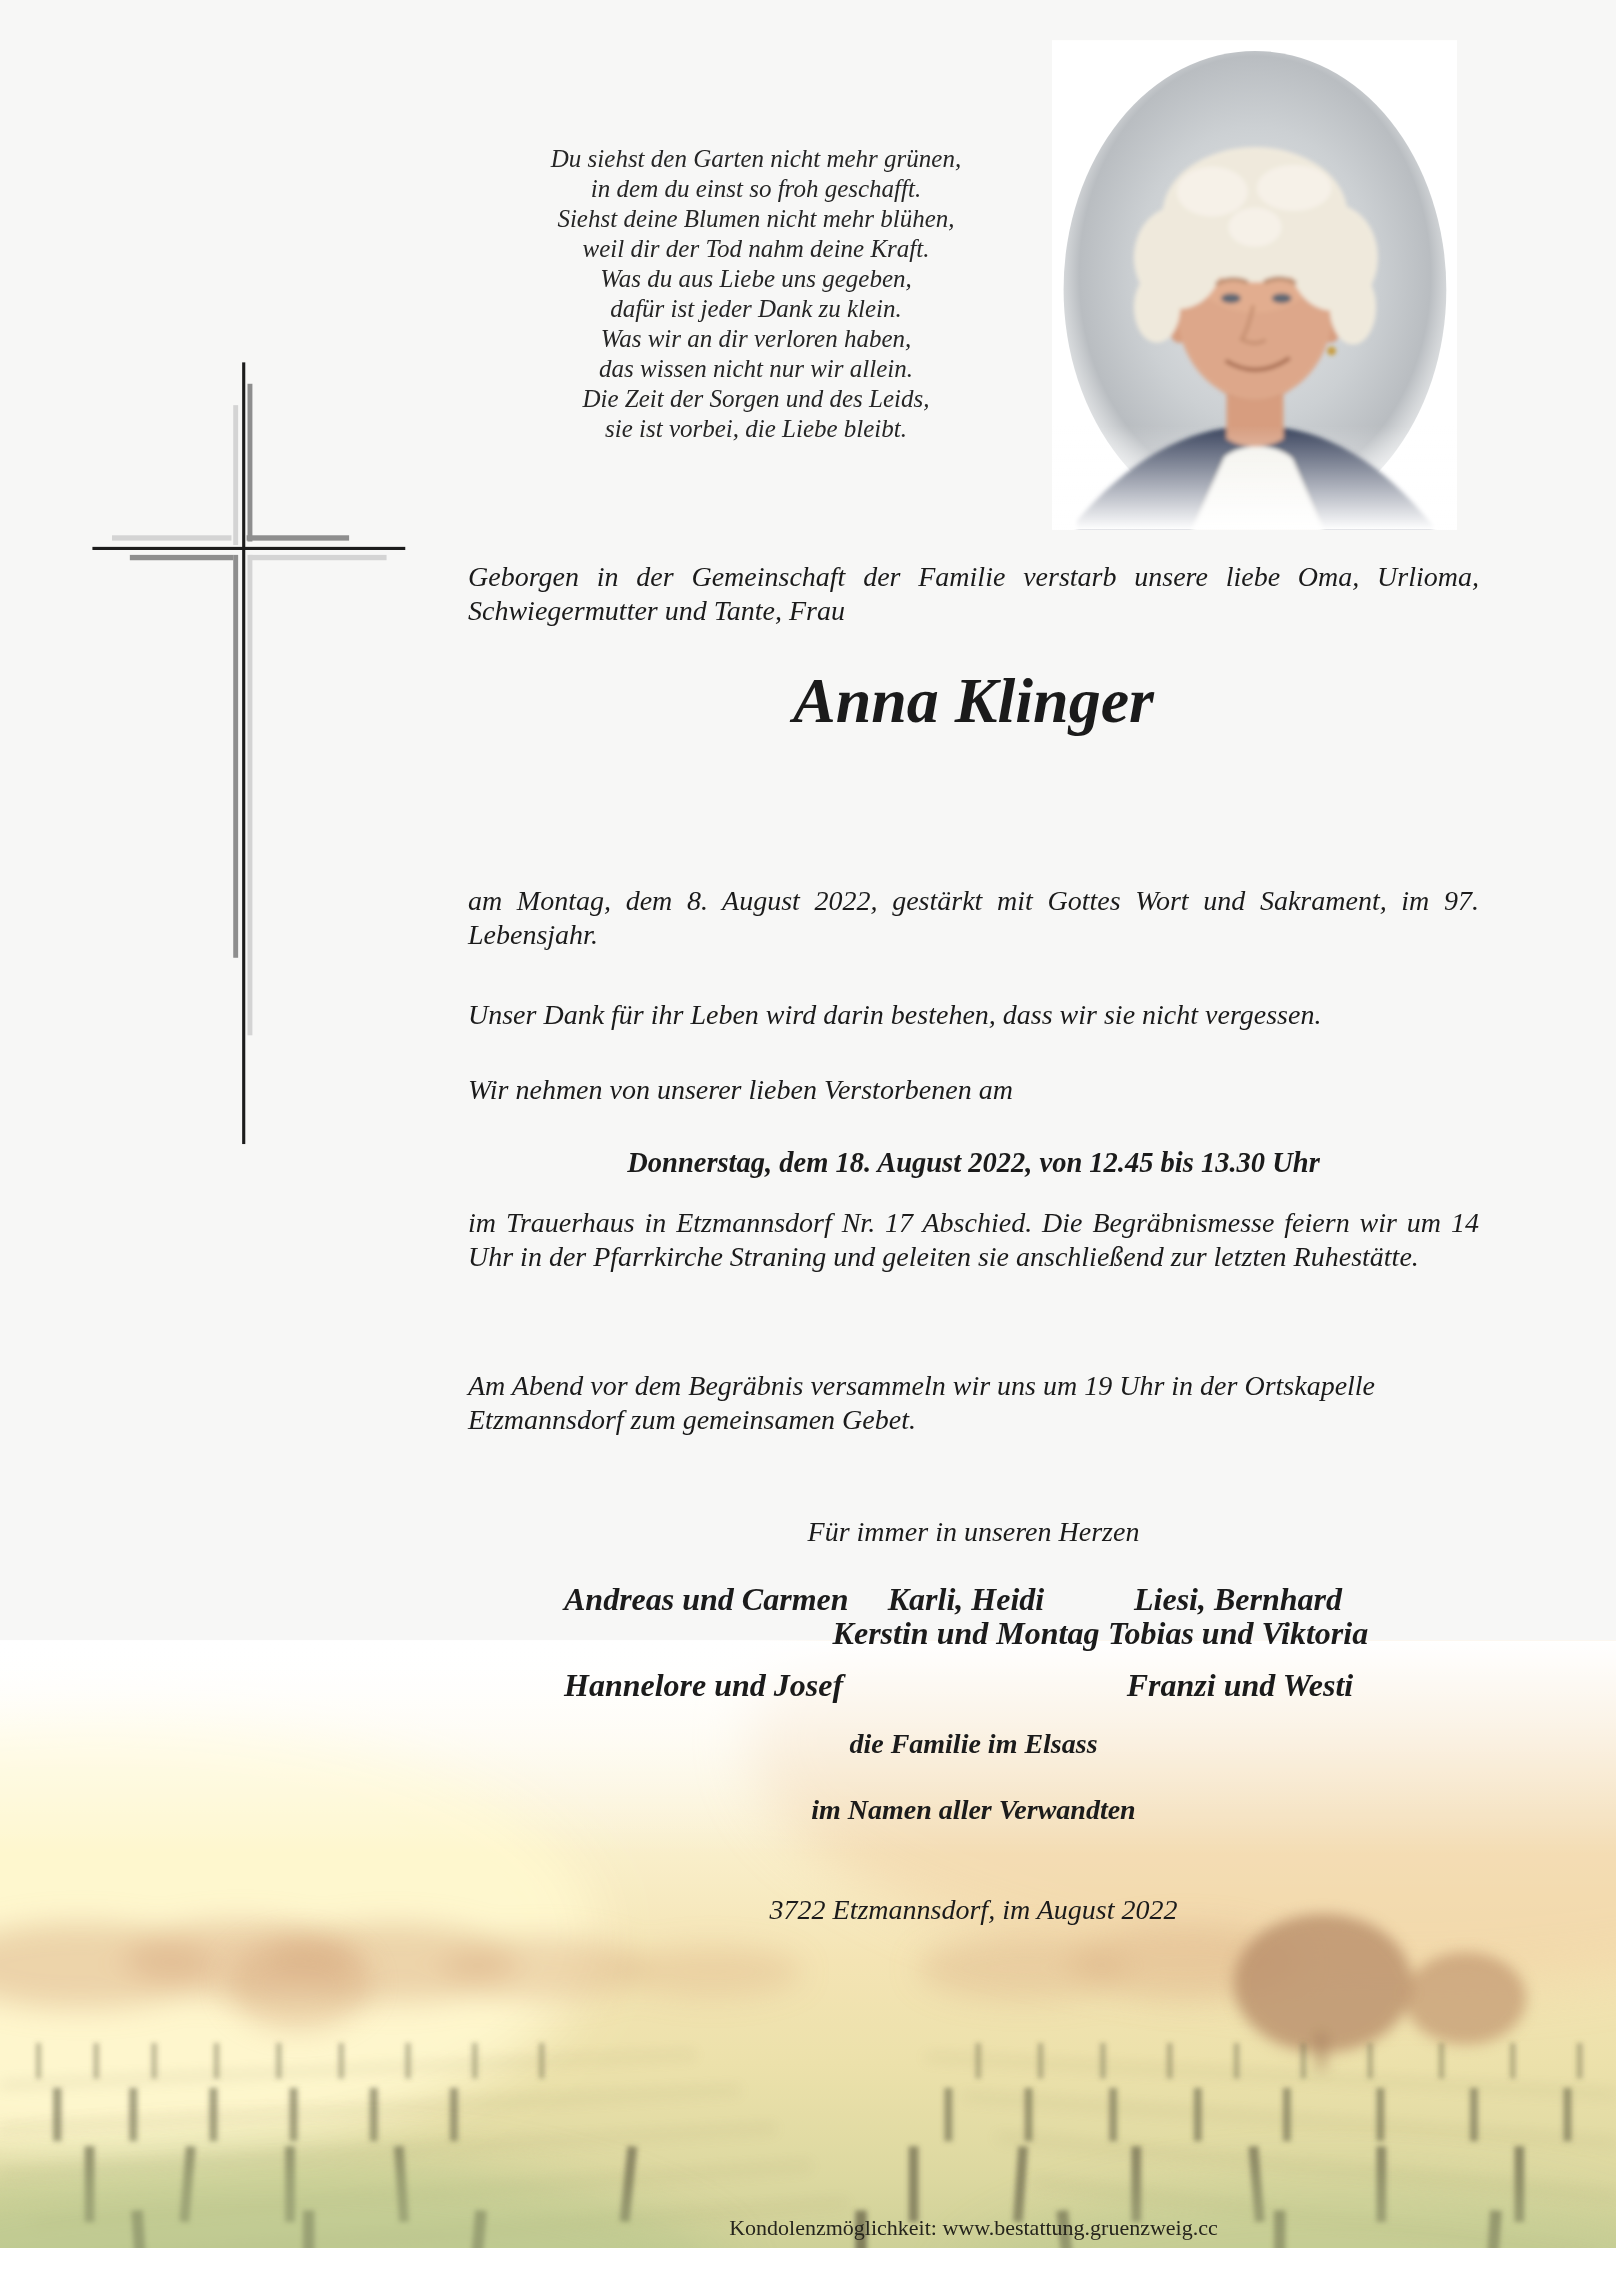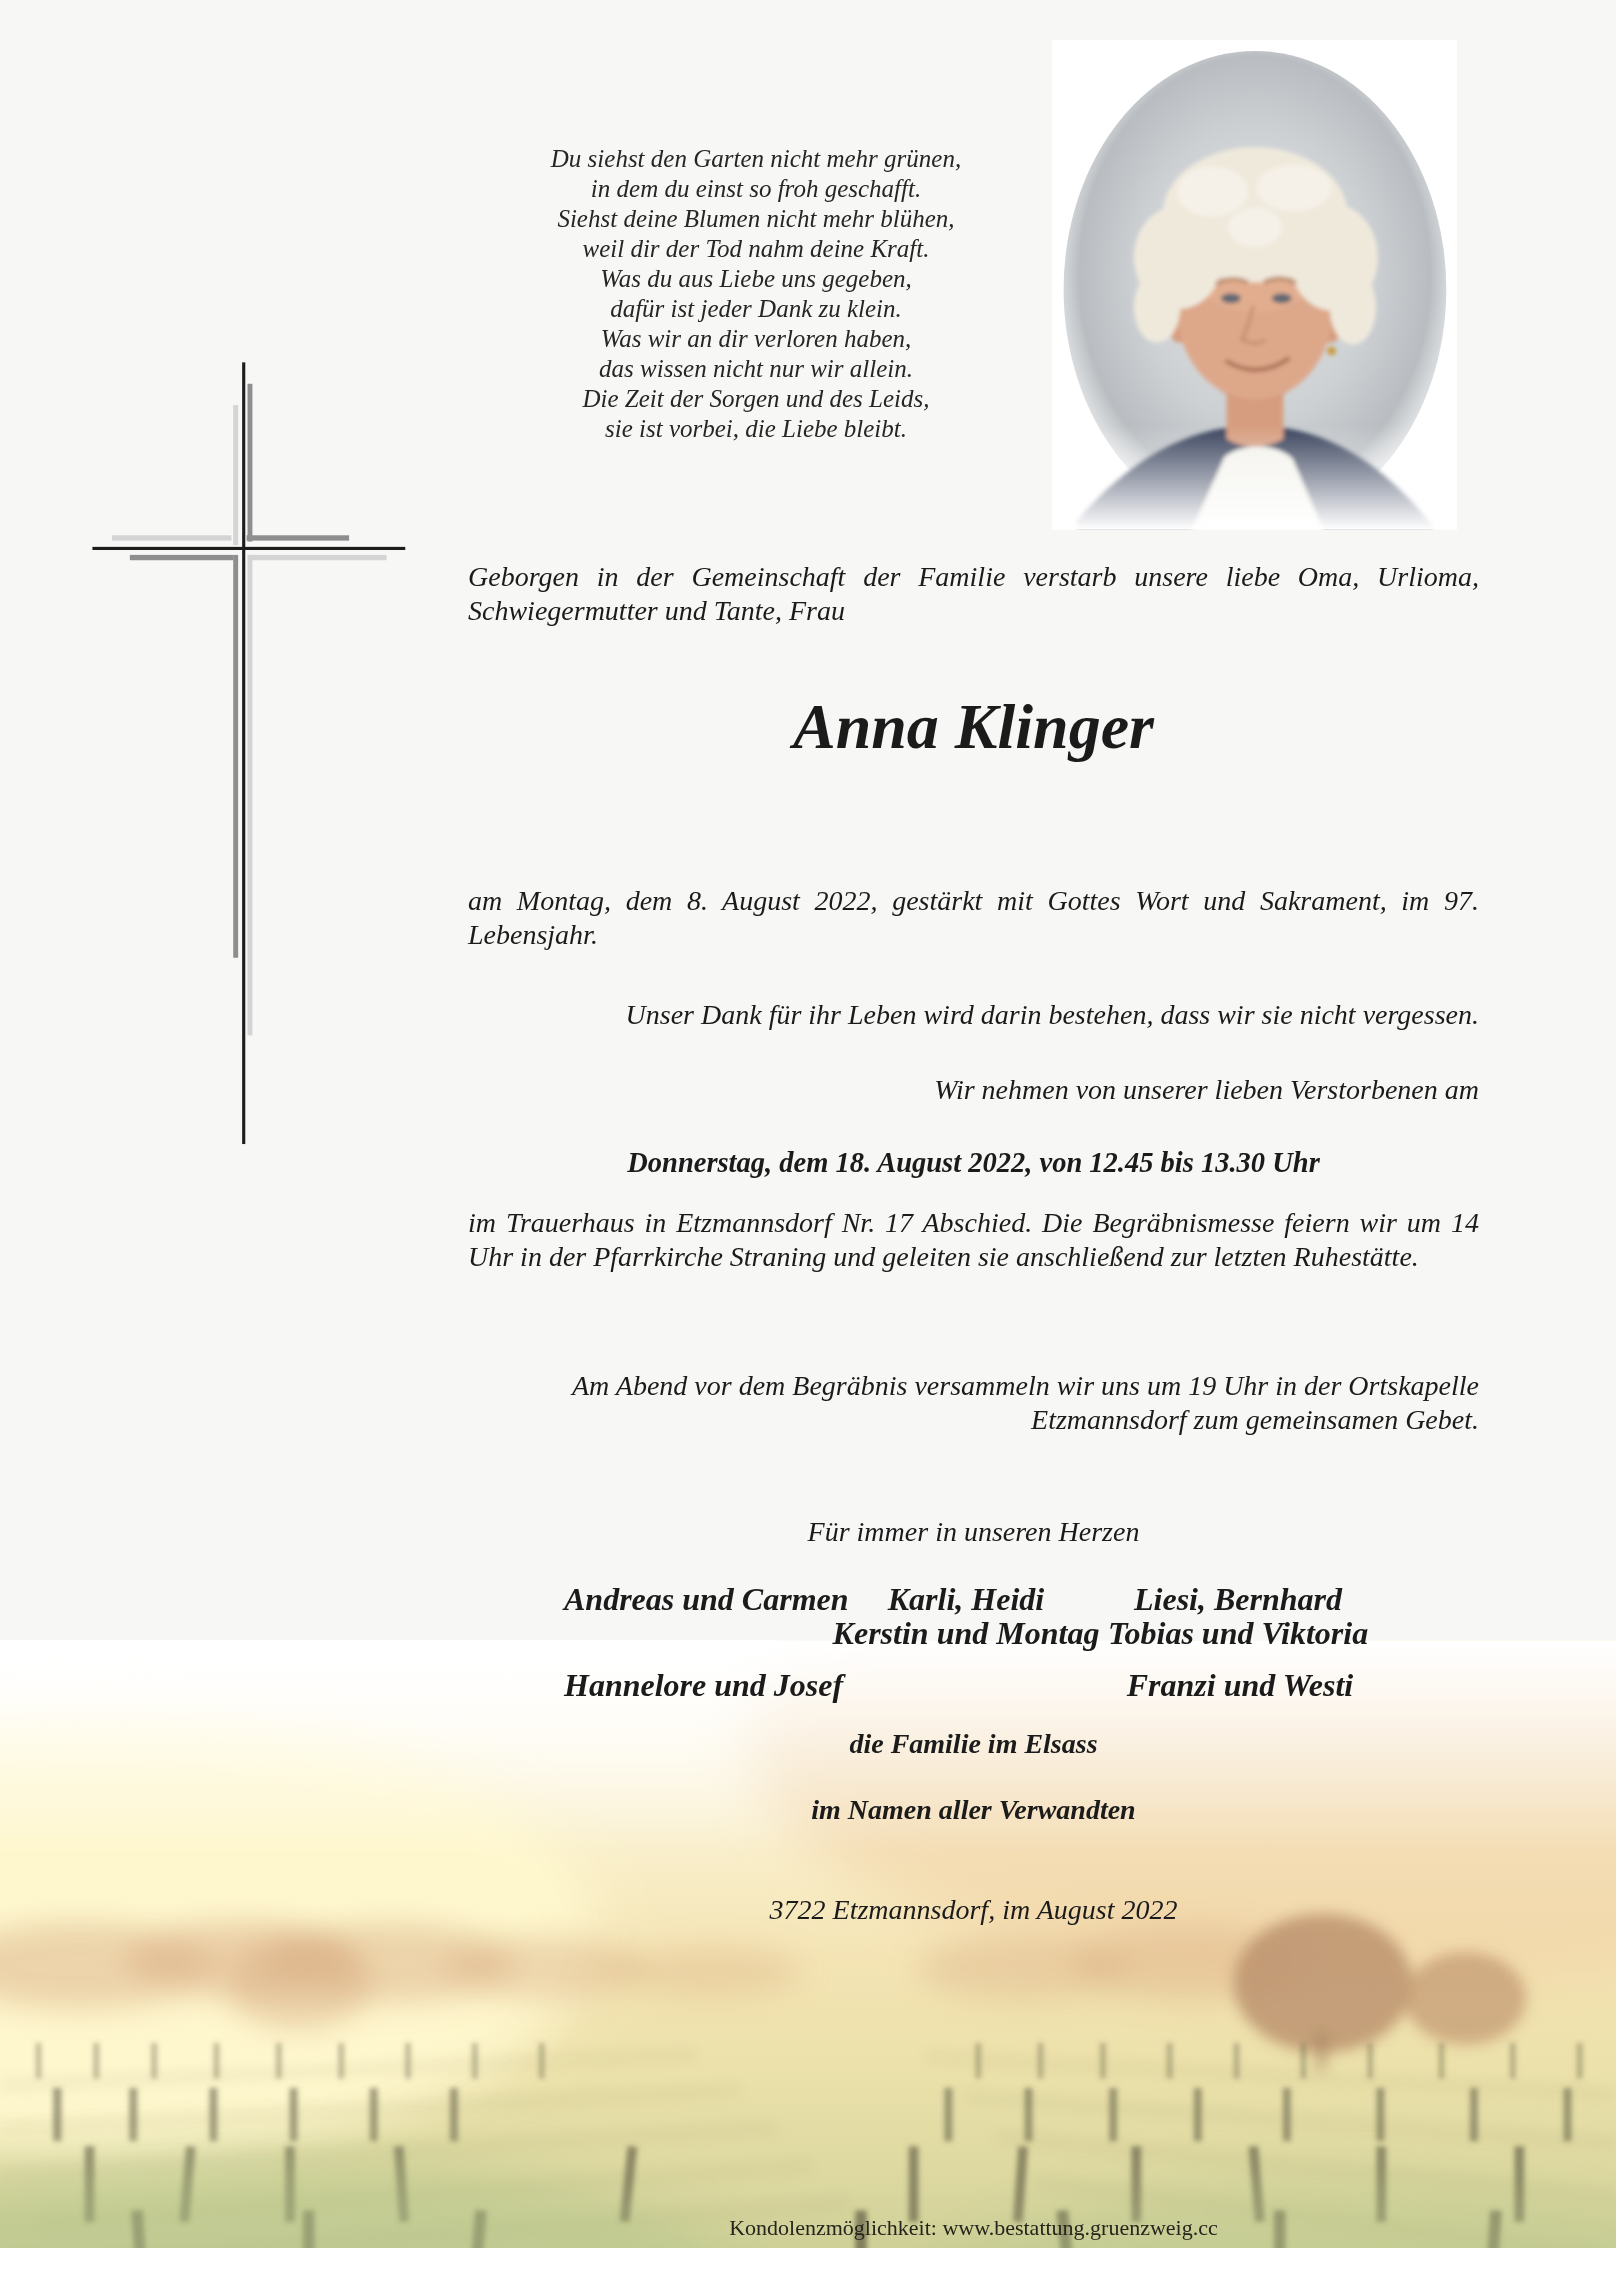"Anna Klinger" #deceased-name { top: 693px -> 667px }
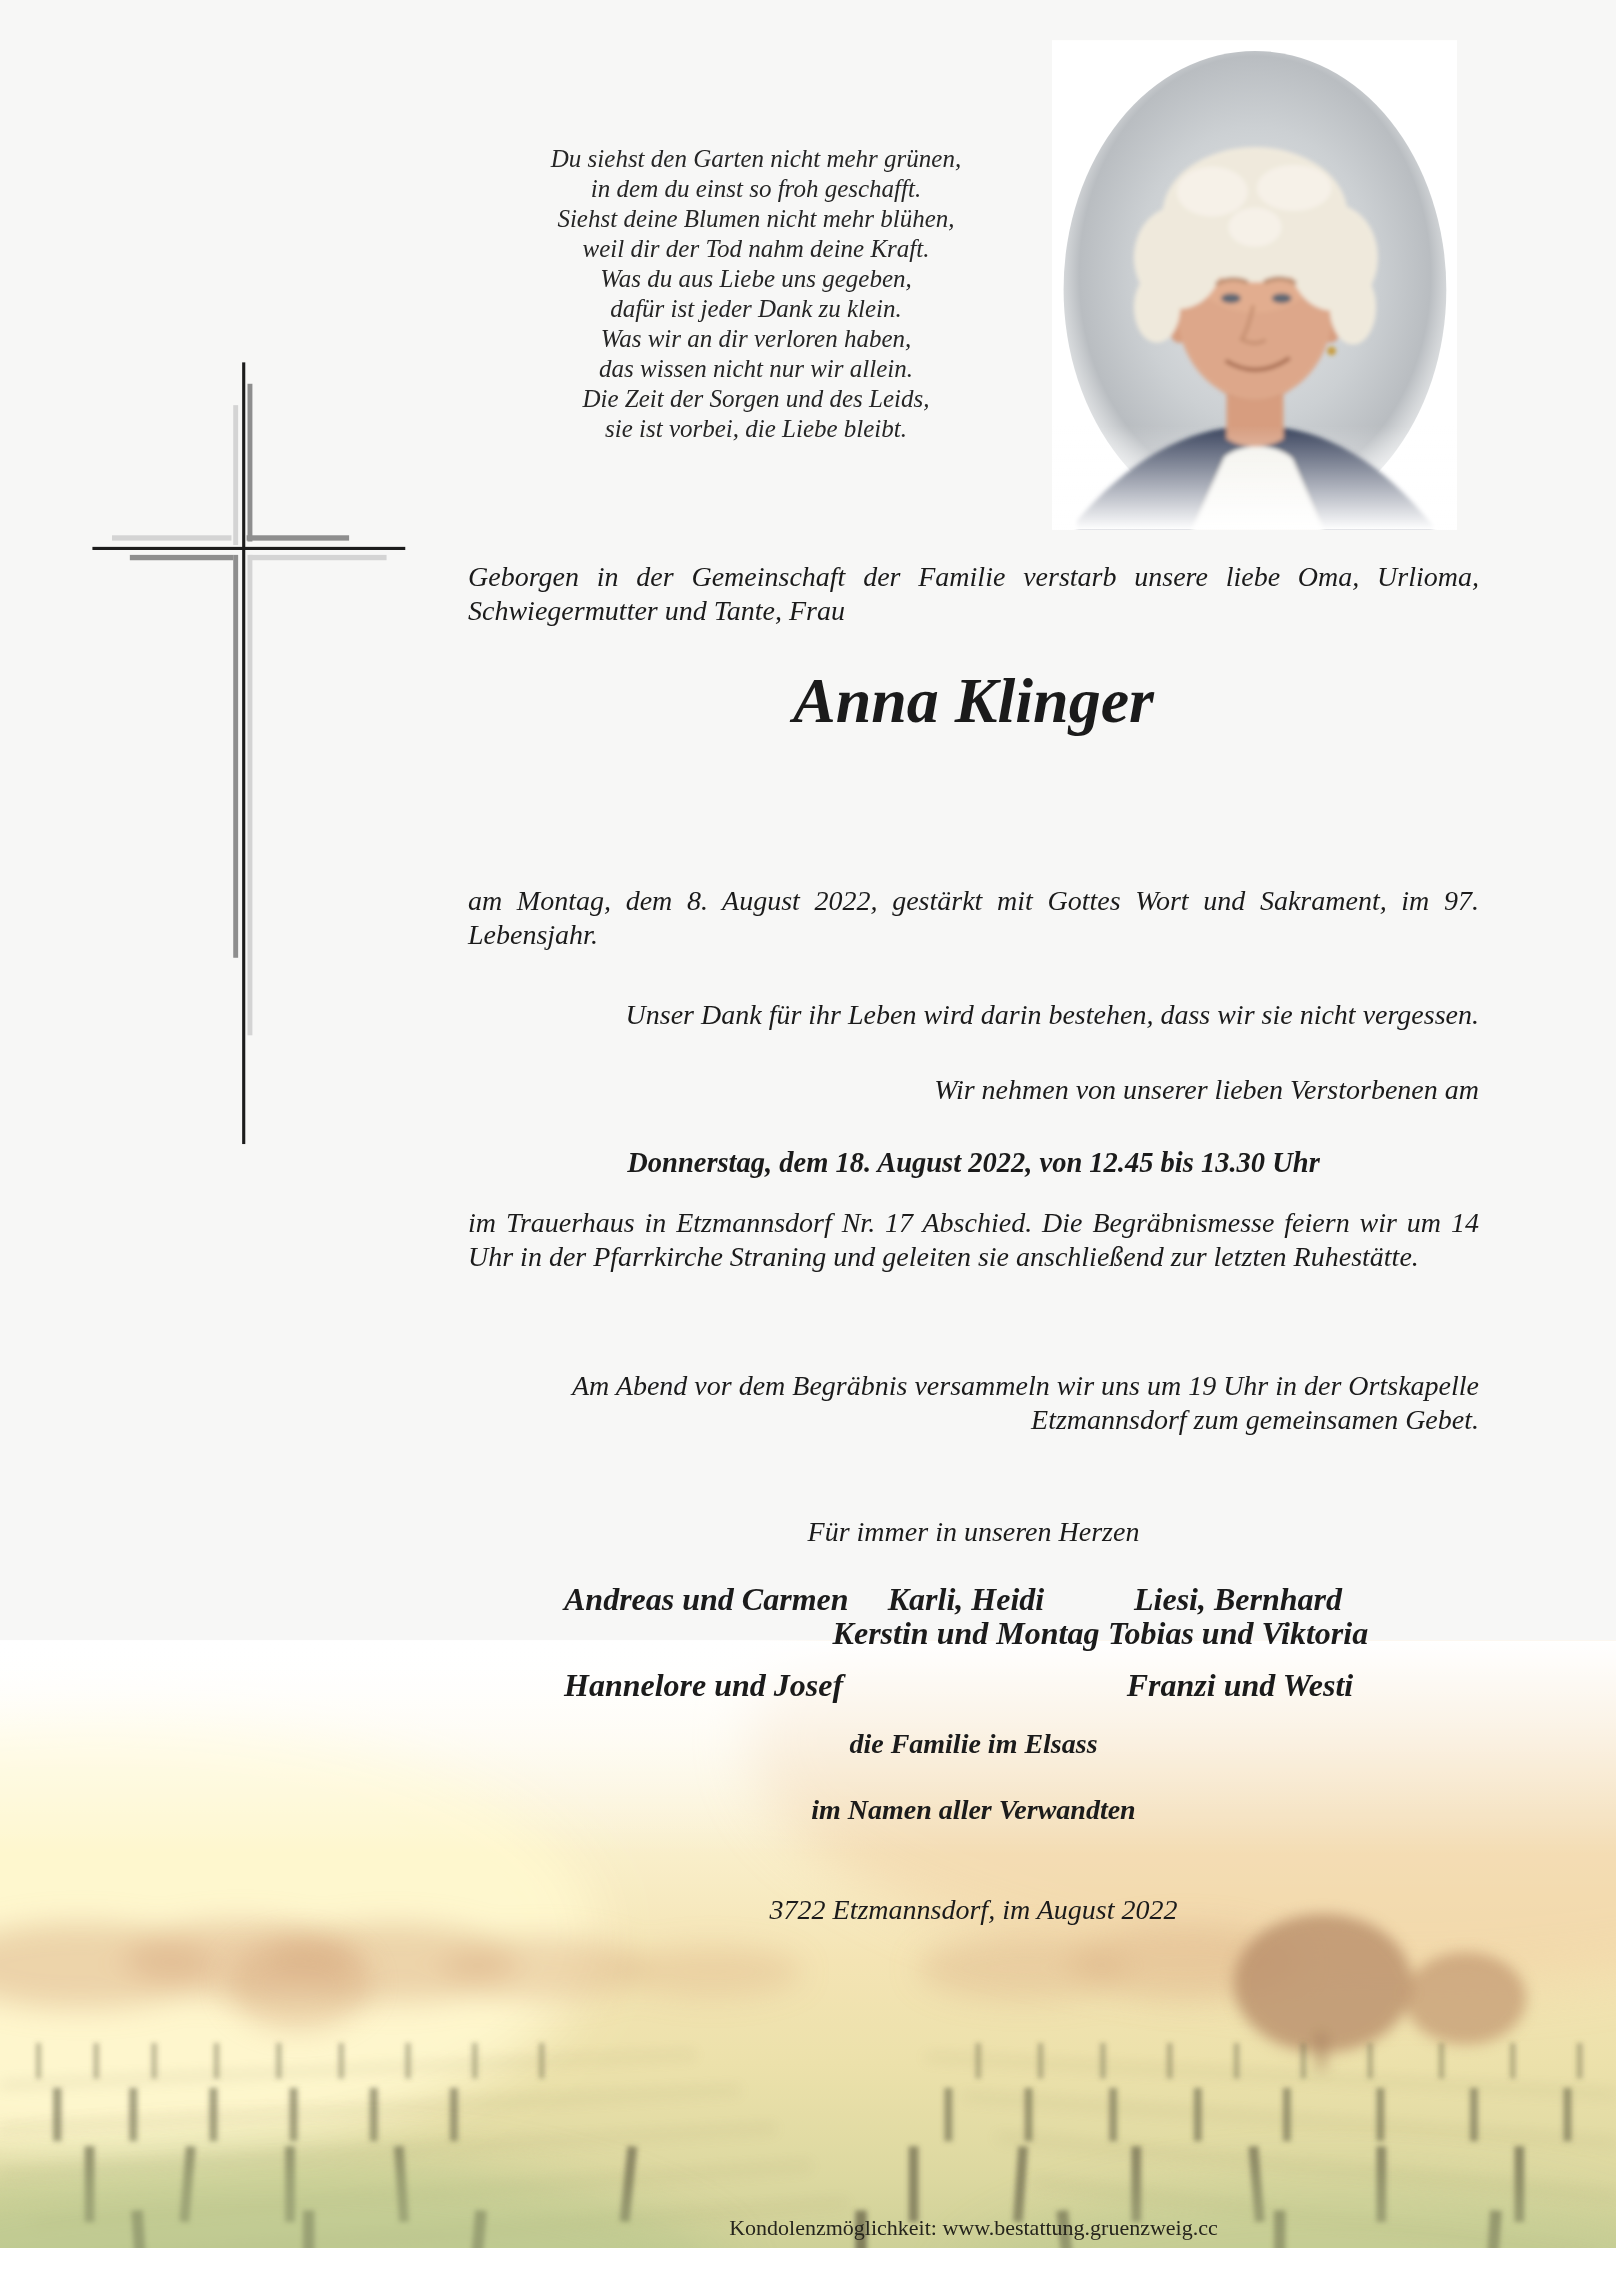"Unser Dank für ihr Leben" .it { text-align: right -> none }
